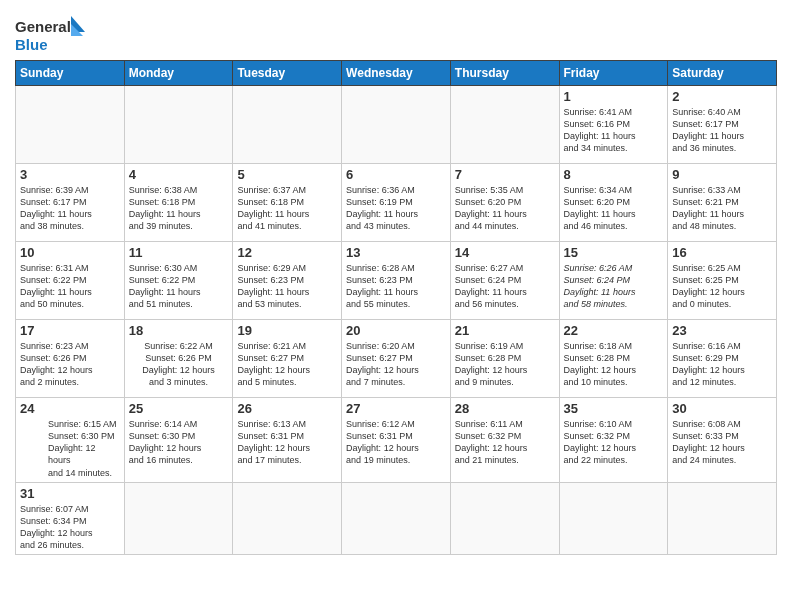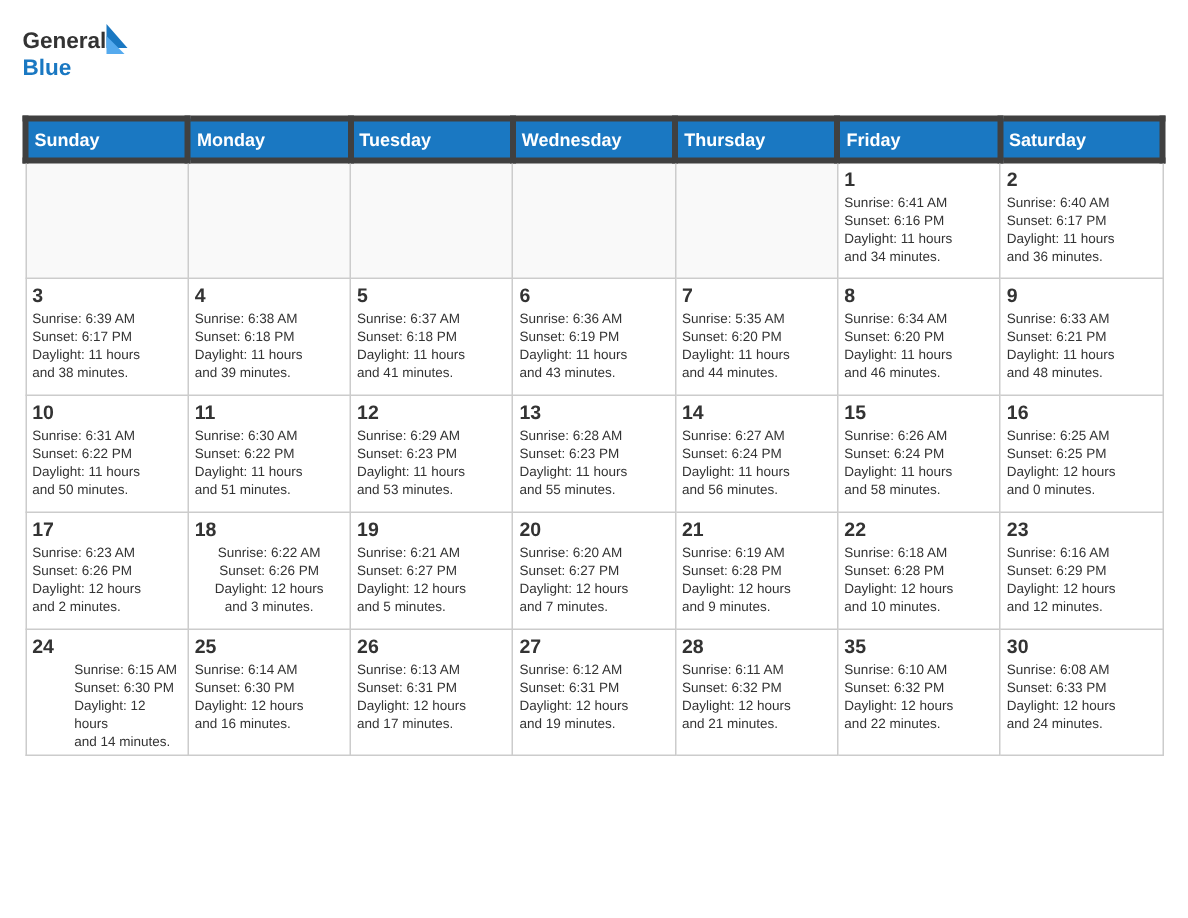"General" .header-area { margin-bottom: 23px -> 6px }
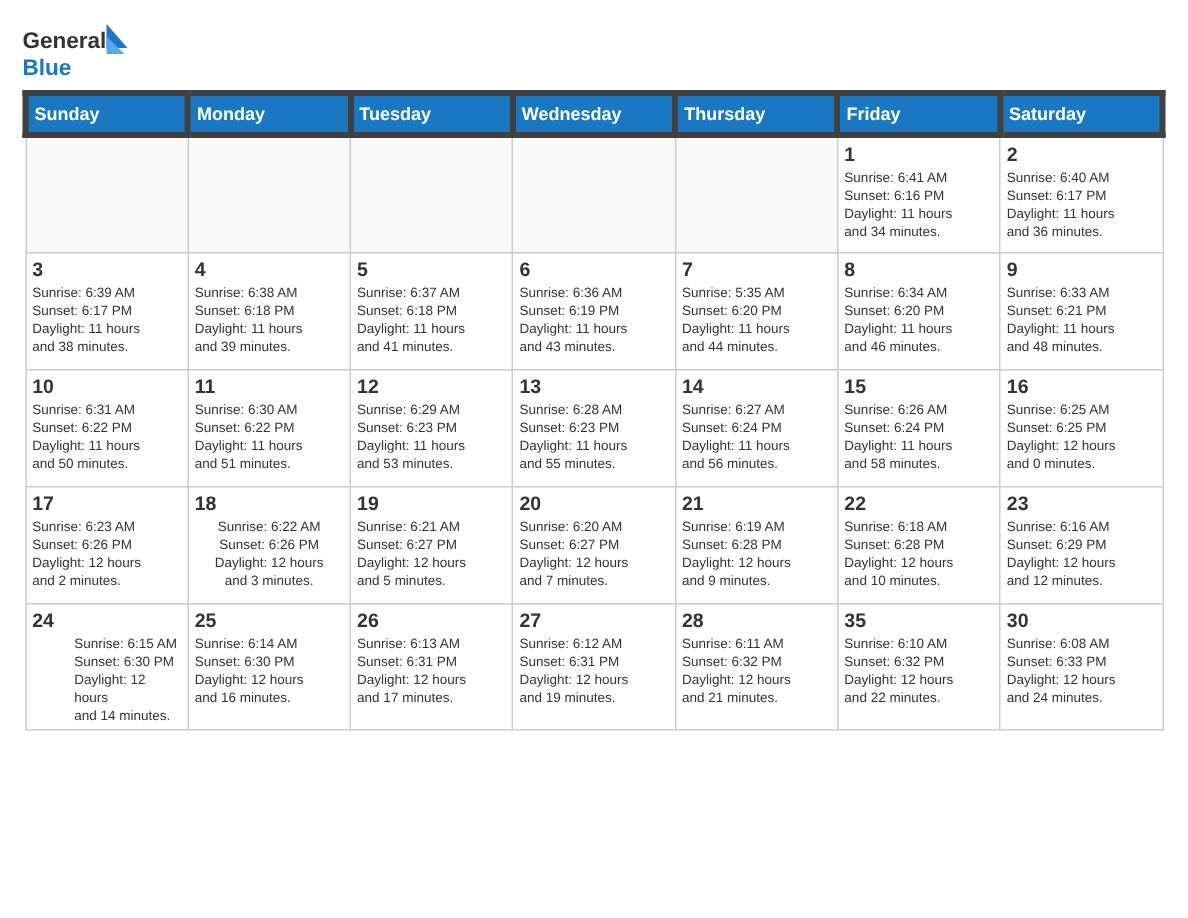"Sunday" thead tr th { border: 4px solid #404040 -> 1px solid #404040 }
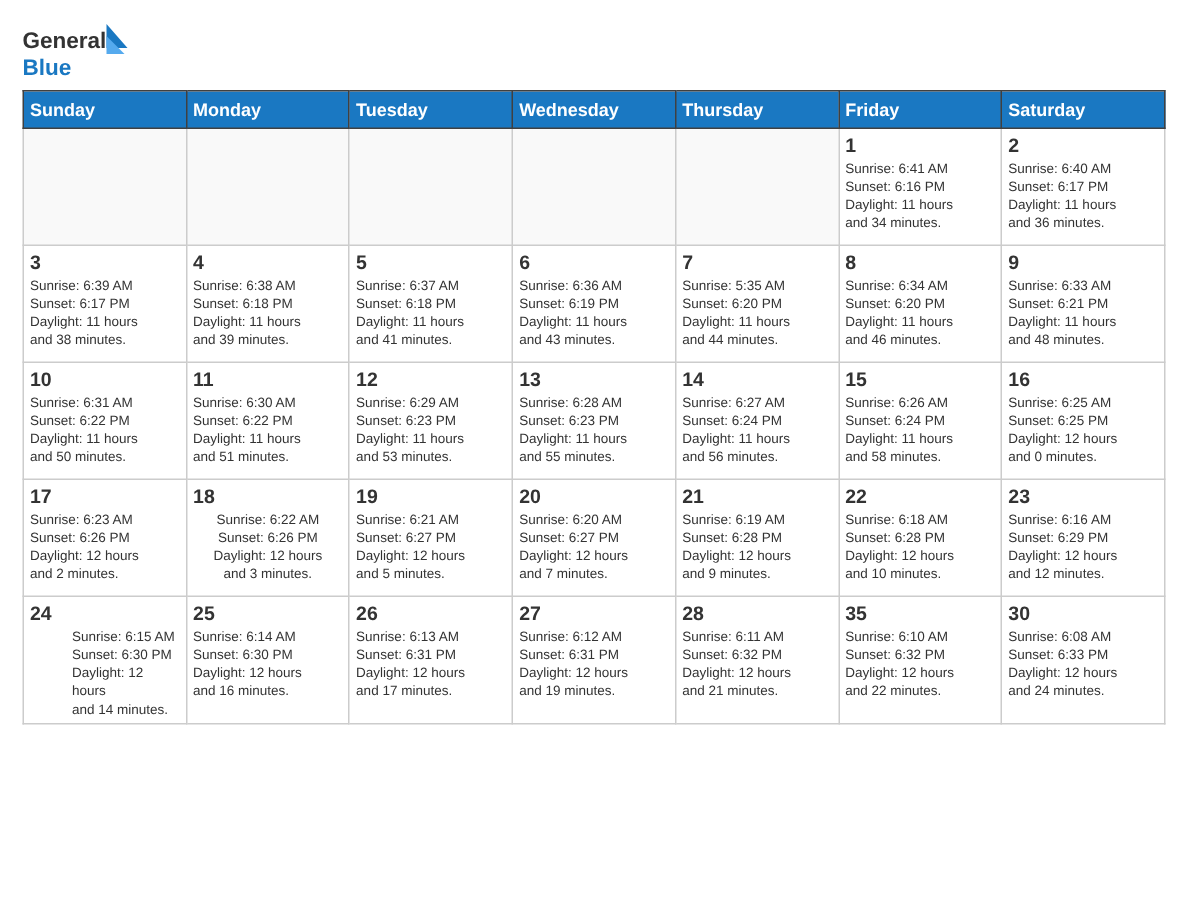"Sunrise: 6:26 AM" div.day-info { font-style: none -> italic }
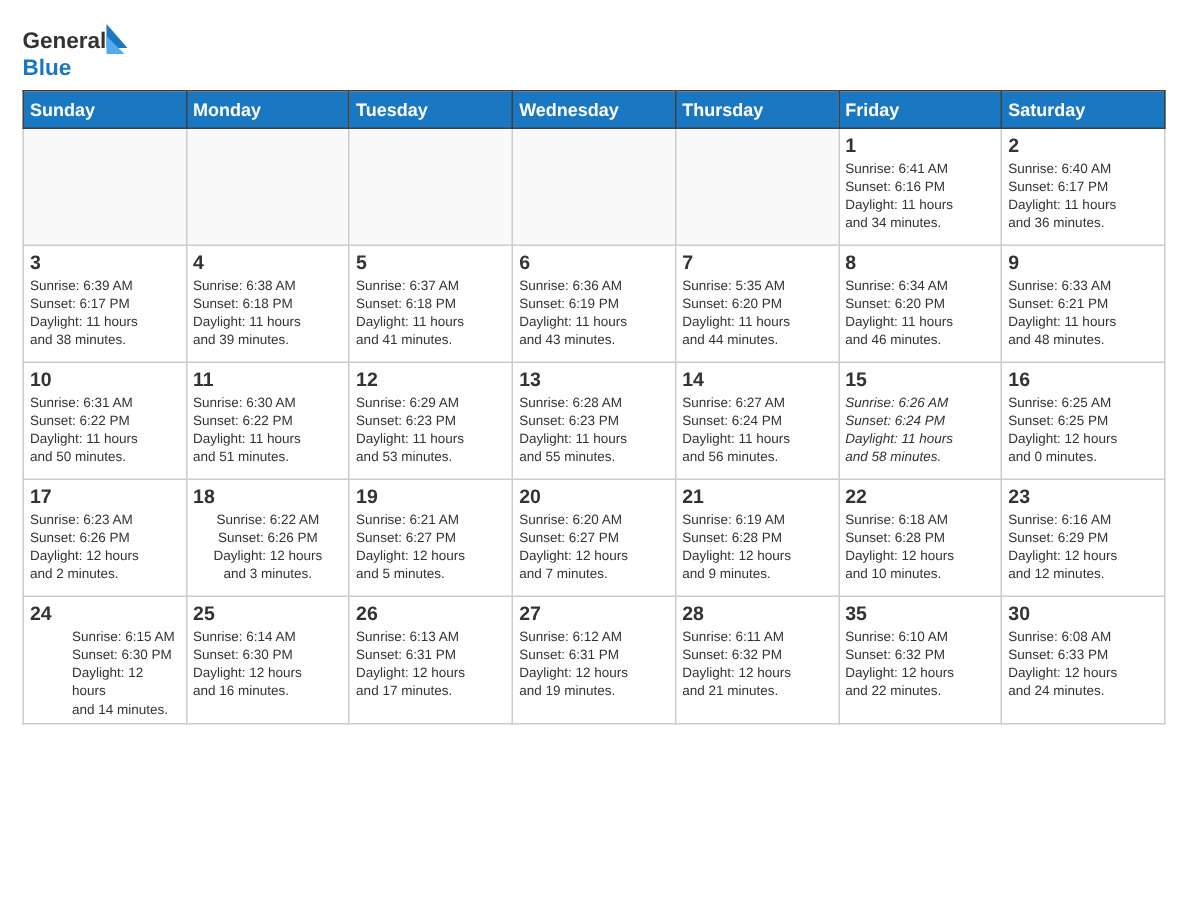"31" tr { html: none -> <tr> <td> <span>31</span> <div>Sunrise: 6:07 AM Sunset: 6:34 PM Daylight: 12 hours and 26 minutes.</div> </td> <td></td> <td></td> <td></td> <td></td> <td></td> <td></td> </tr> }
